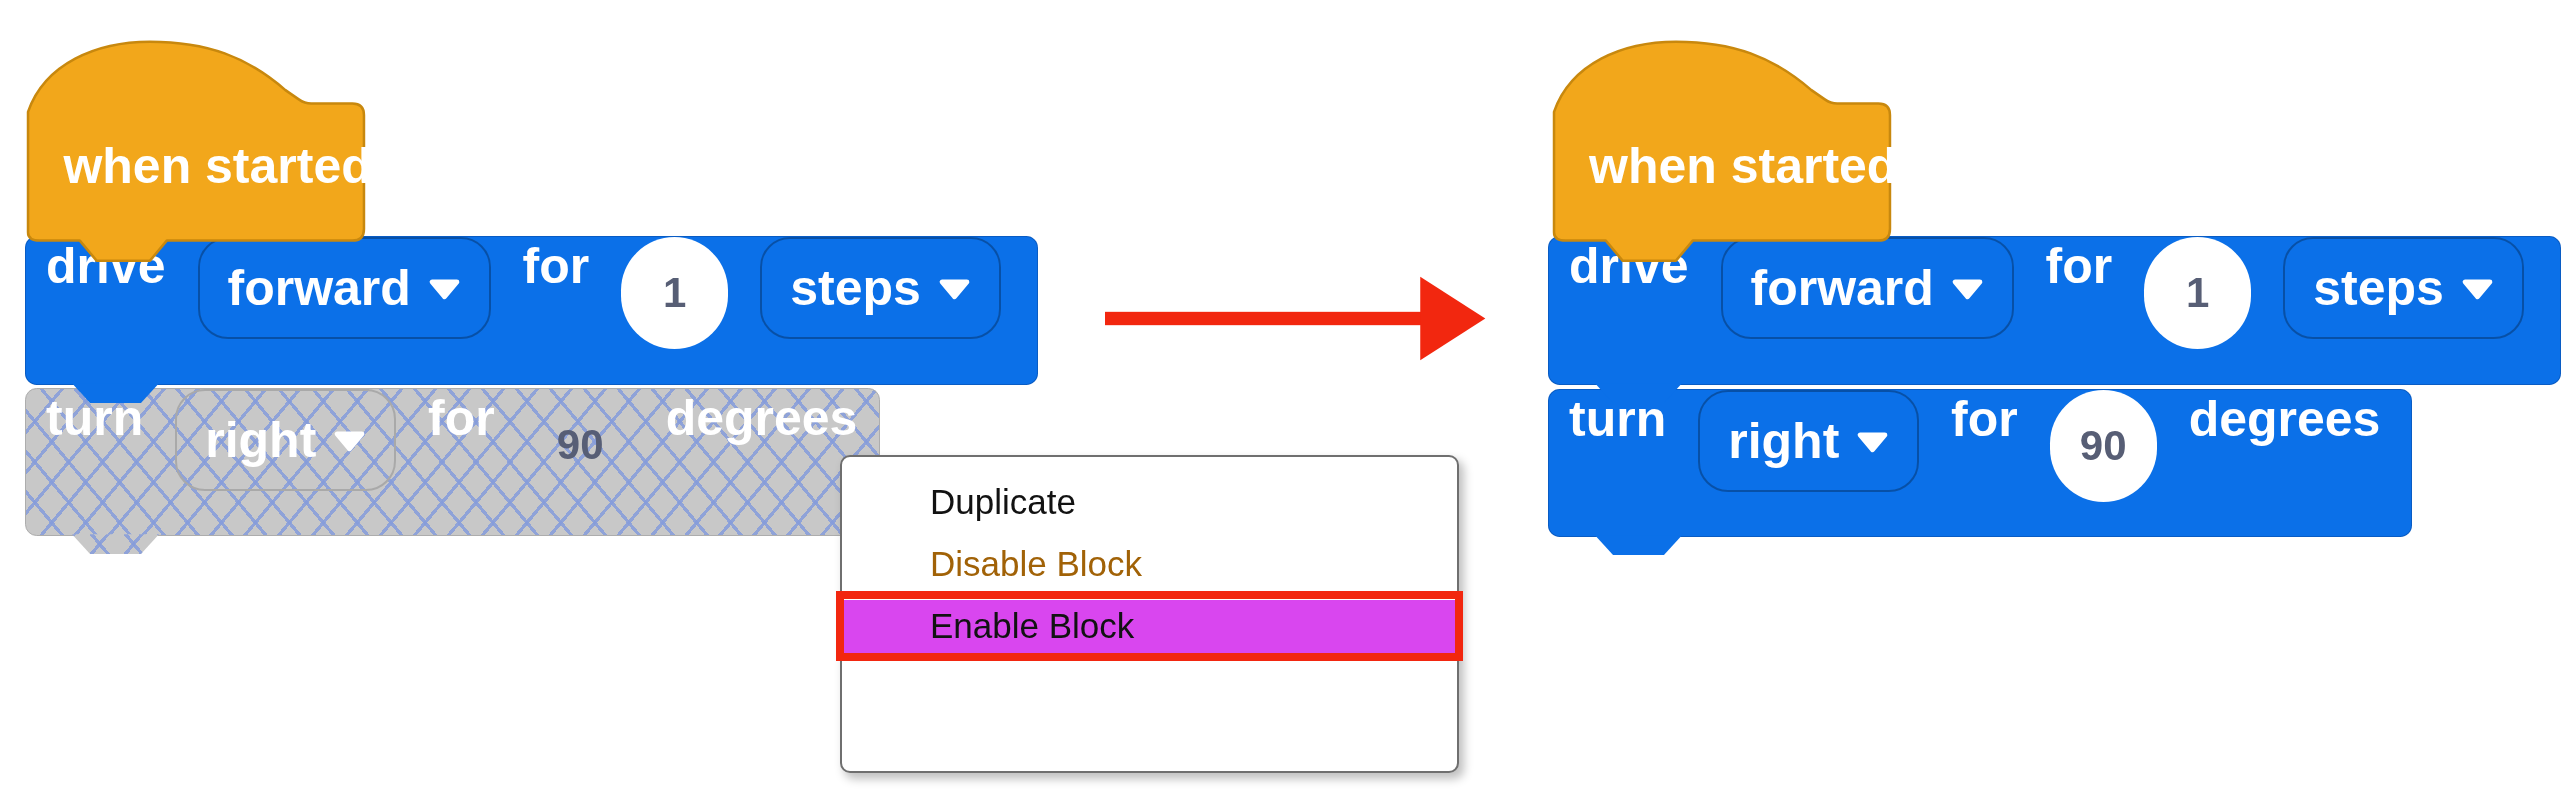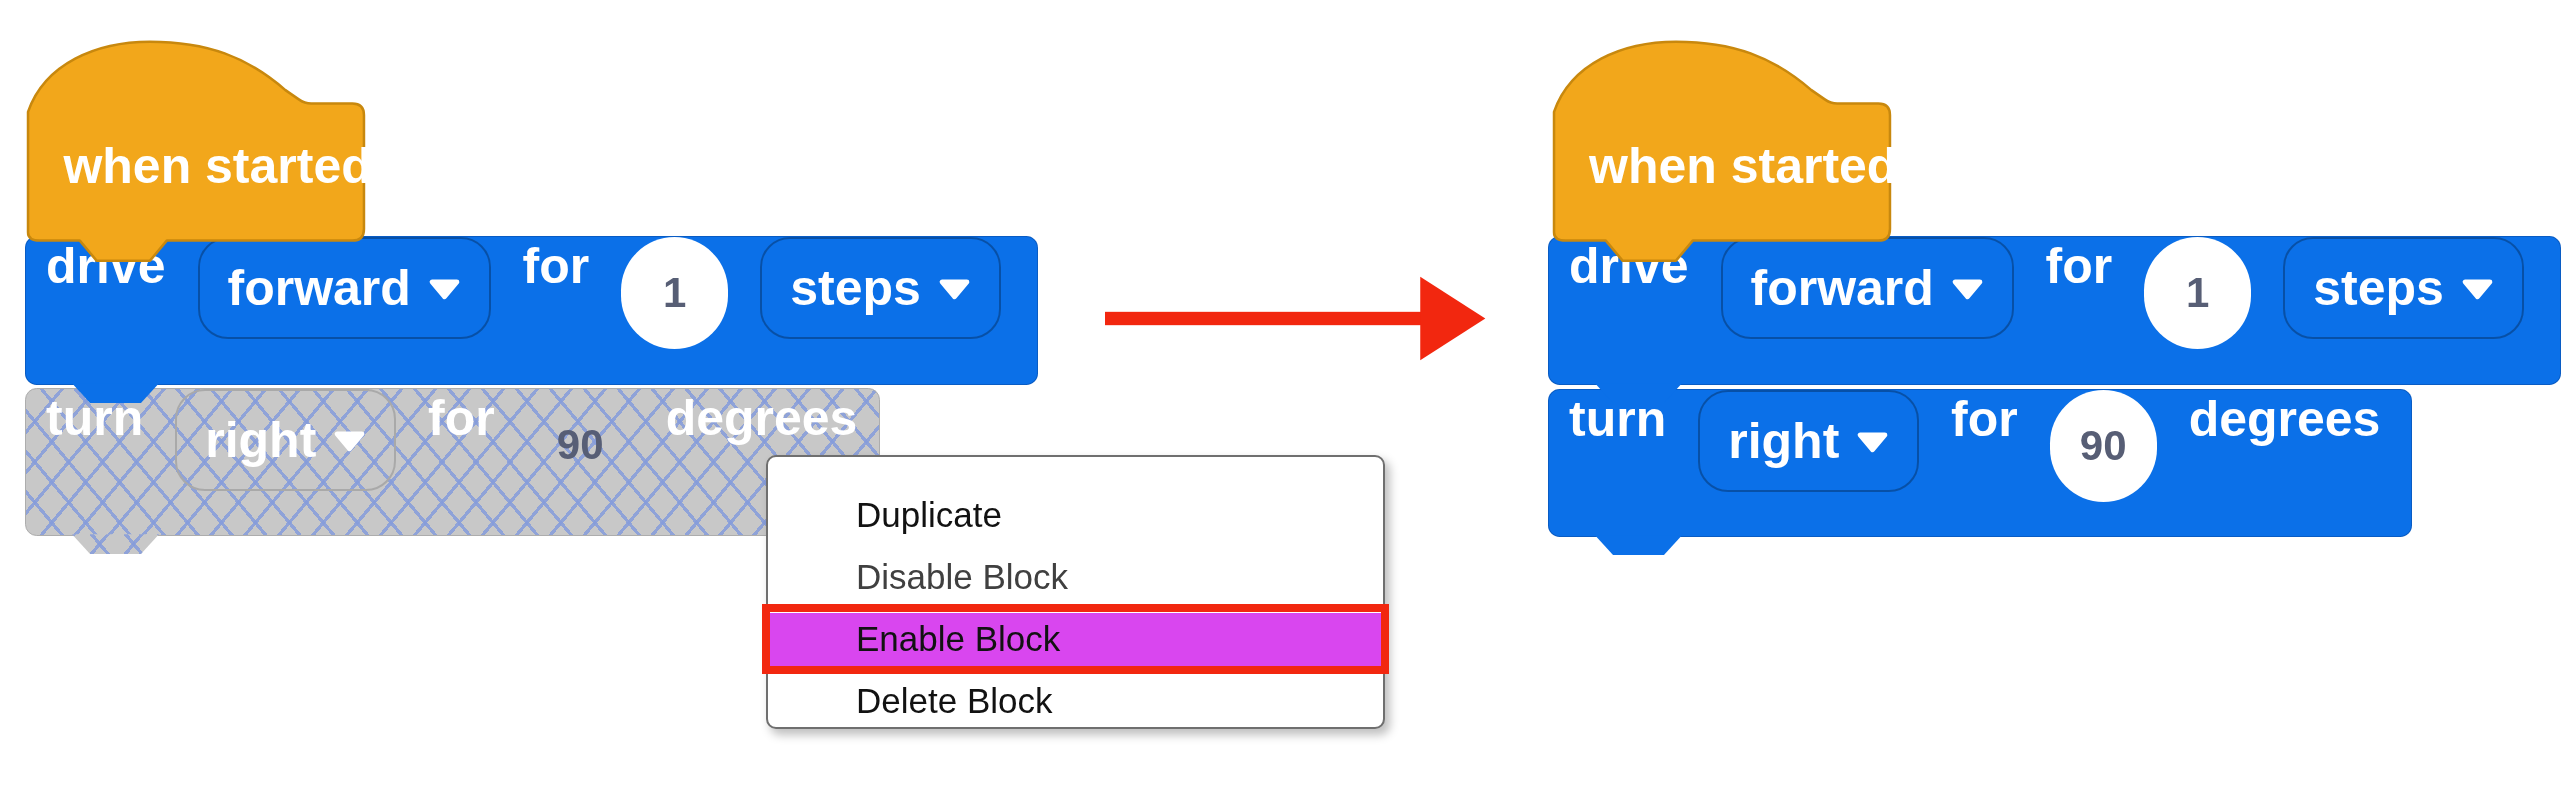"Duplicate" .menu { height: 274px -> 318px; left: 766px -> 840px; padding: 22px 0 -> 9px 0 }
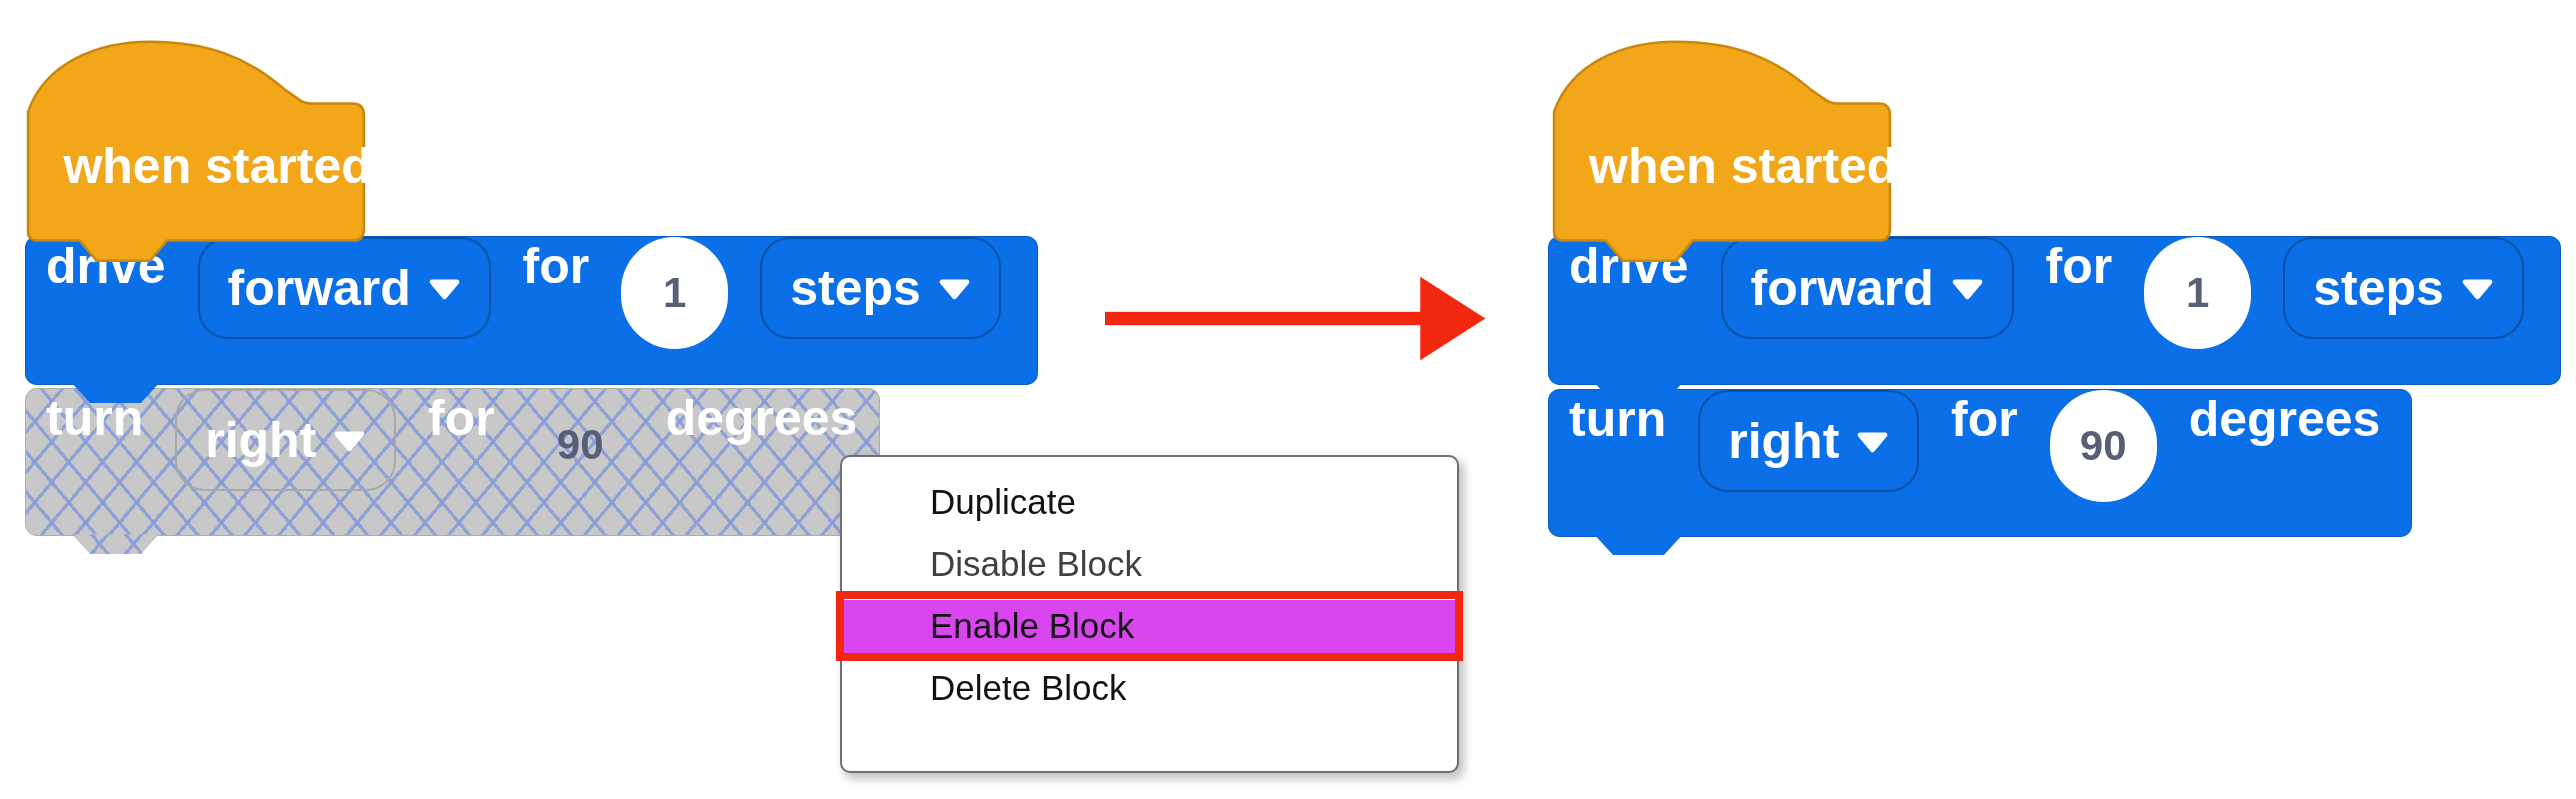"Disable Block" .menu-item.disabled { color: #404040 -> #a16207 }
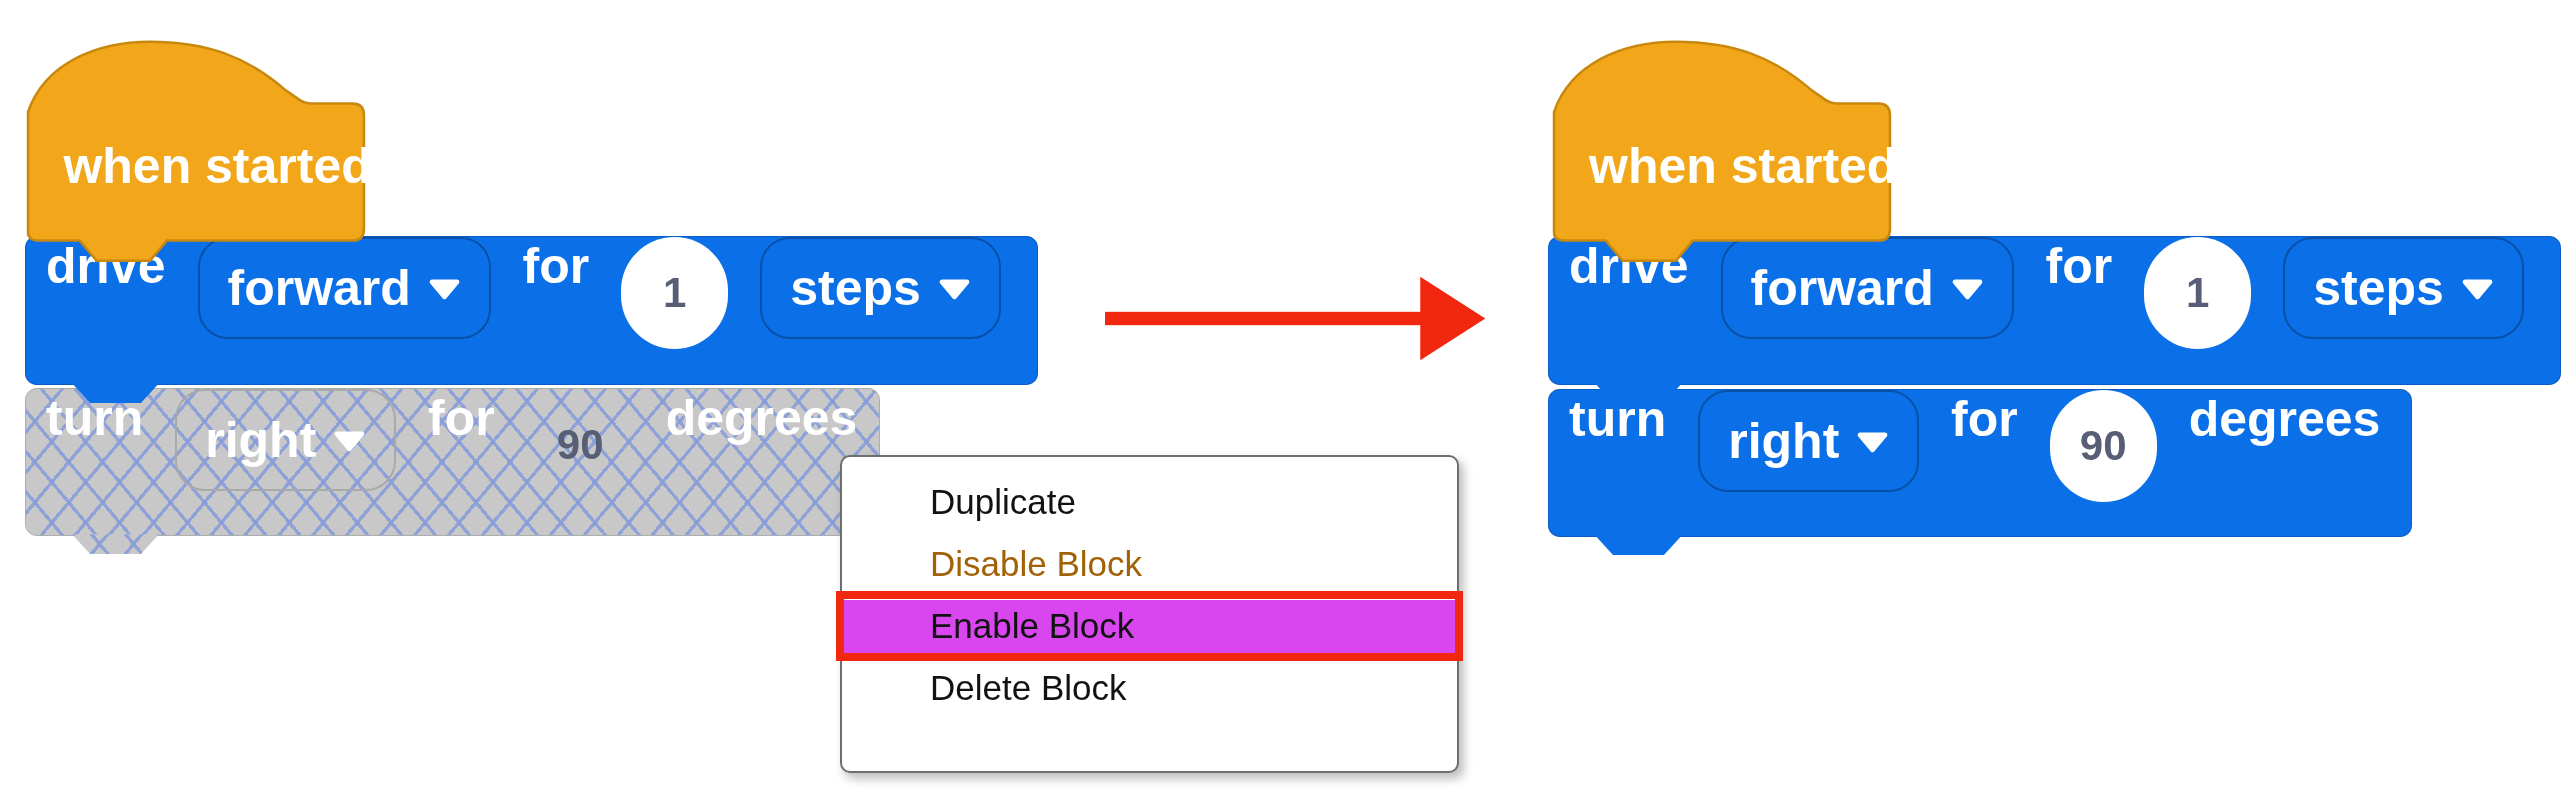"Delete Block" div.menu-item { html: <div>Delete Block</div> -> none }
